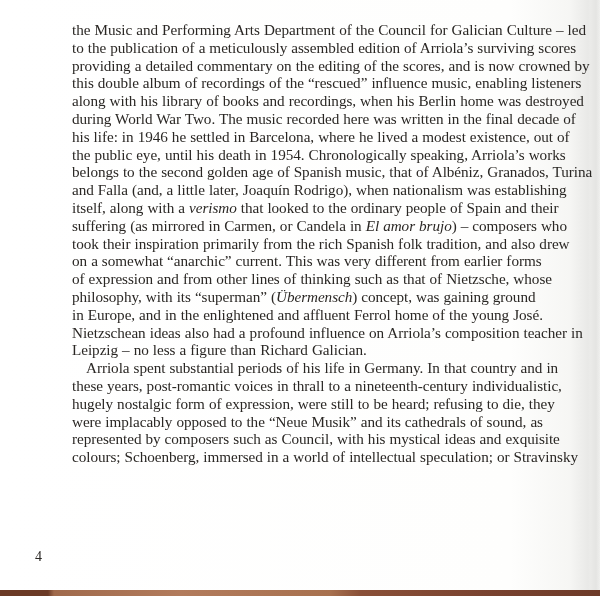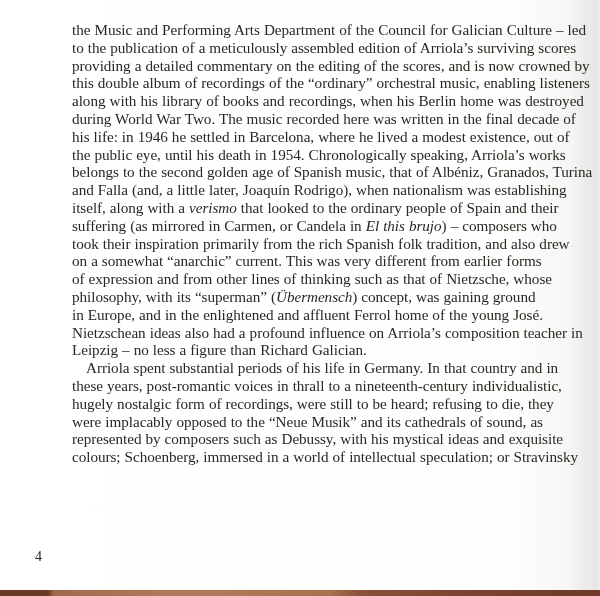"this double album of recordings" span { text: ordinary” orchestral -> rescued” influence }
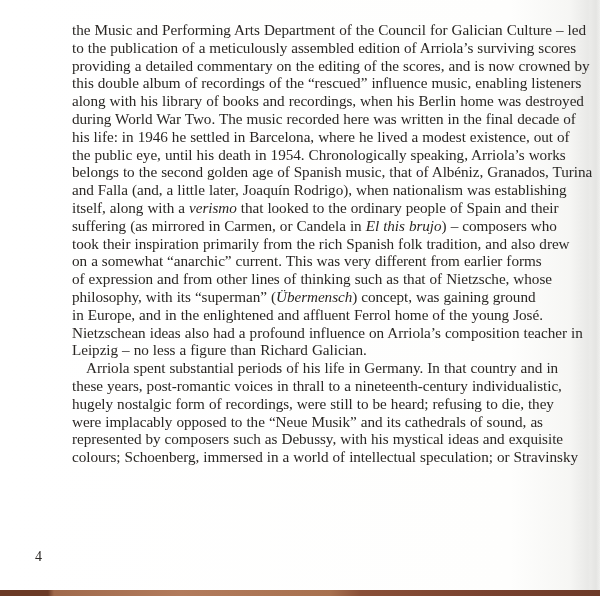"El this brujo" i { text: this -> amor }
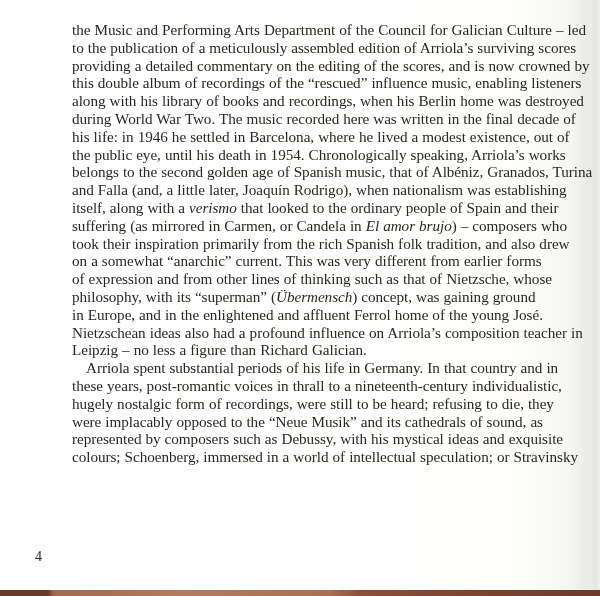"hugely nostalgic form of recordings," span { text: recordings -> expression }
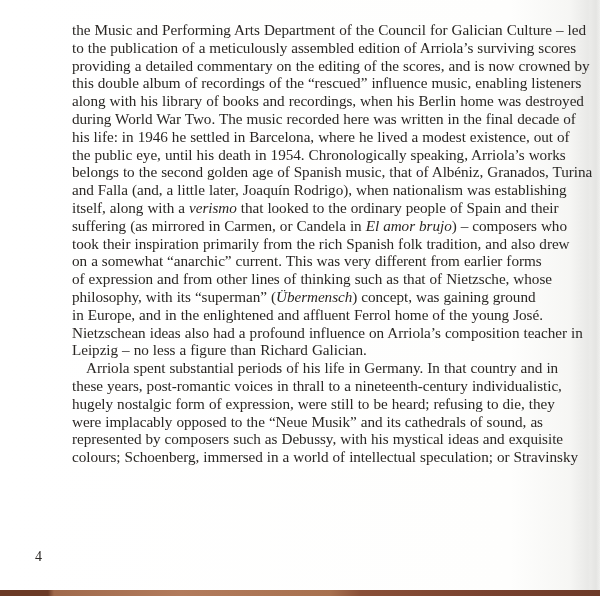"represented by composers such as" span { text: Debussy -> Council }
